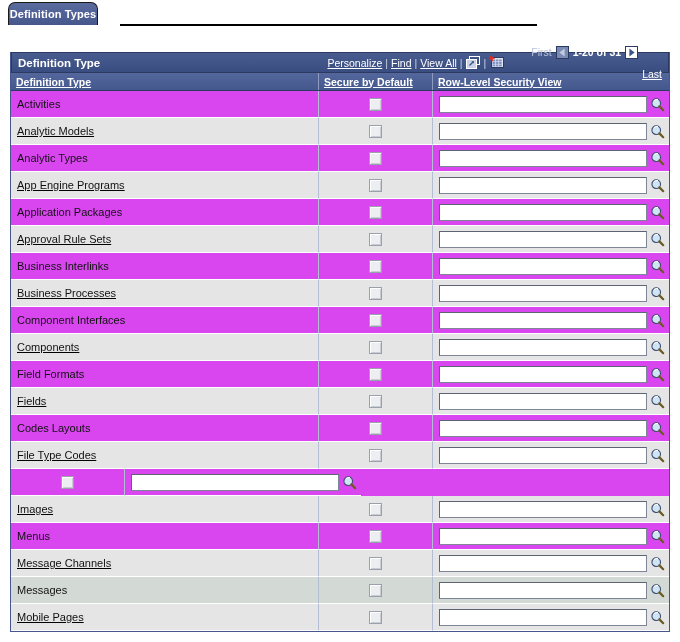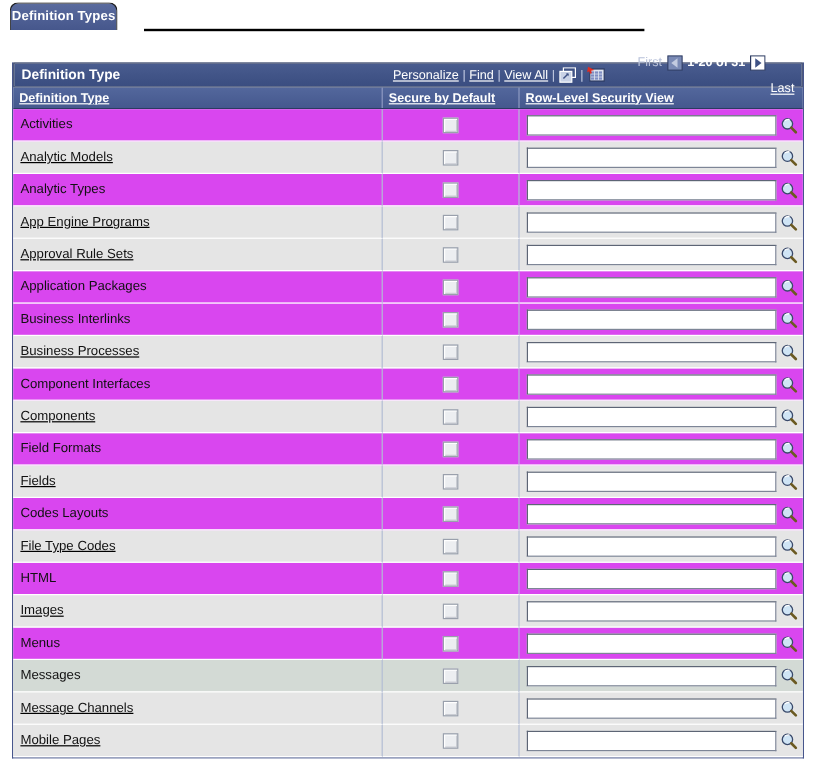"Approval Rule Sets" div.row { order: before "Application Packages" -> after "Application Packages" }
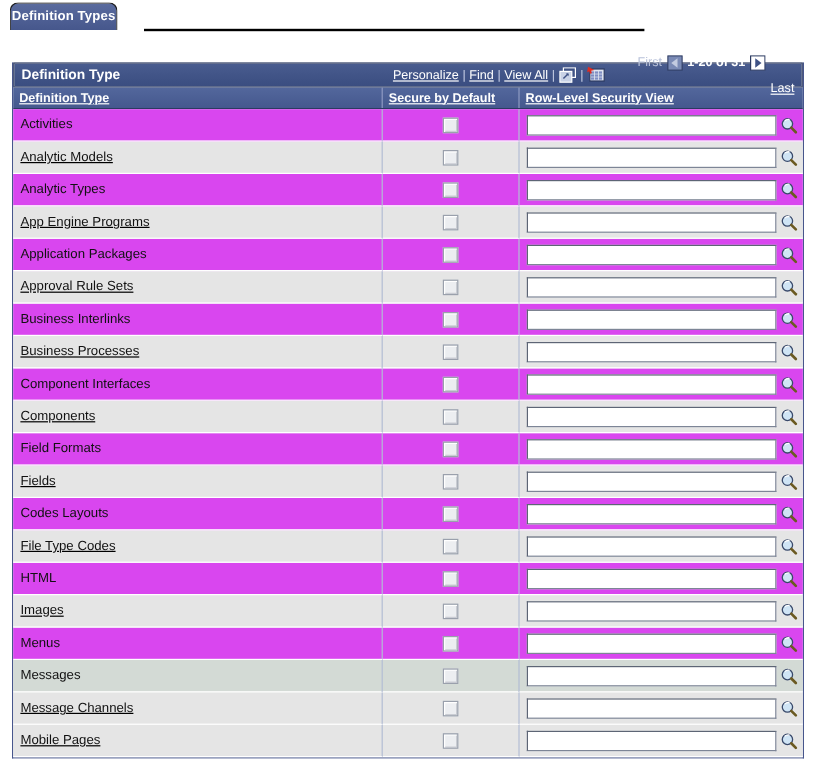"HTML" div.cell { html: <div> <span>HTML</span> </div> -> none }
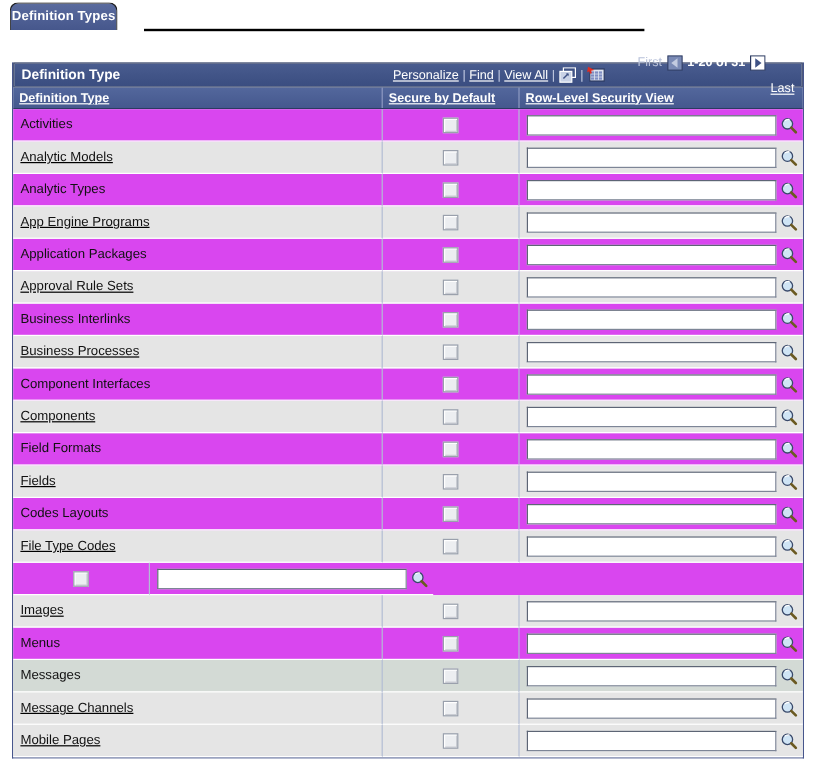"Messages" div.row { order: before "Message Channels" -> after "Message Channels" }
